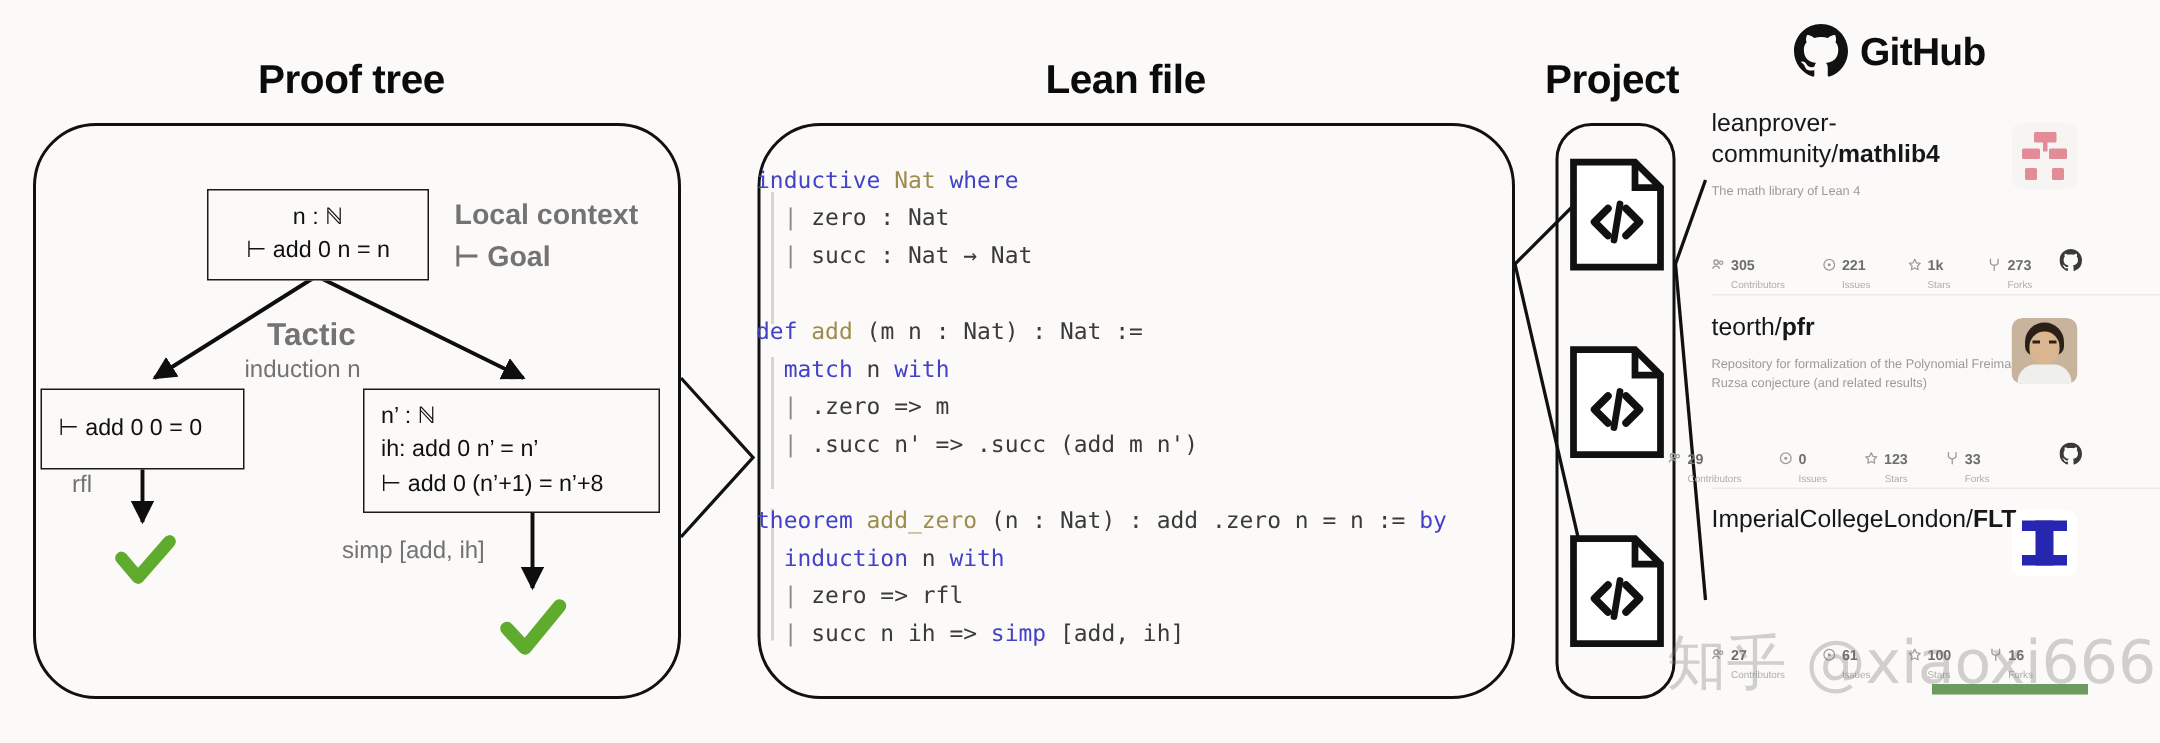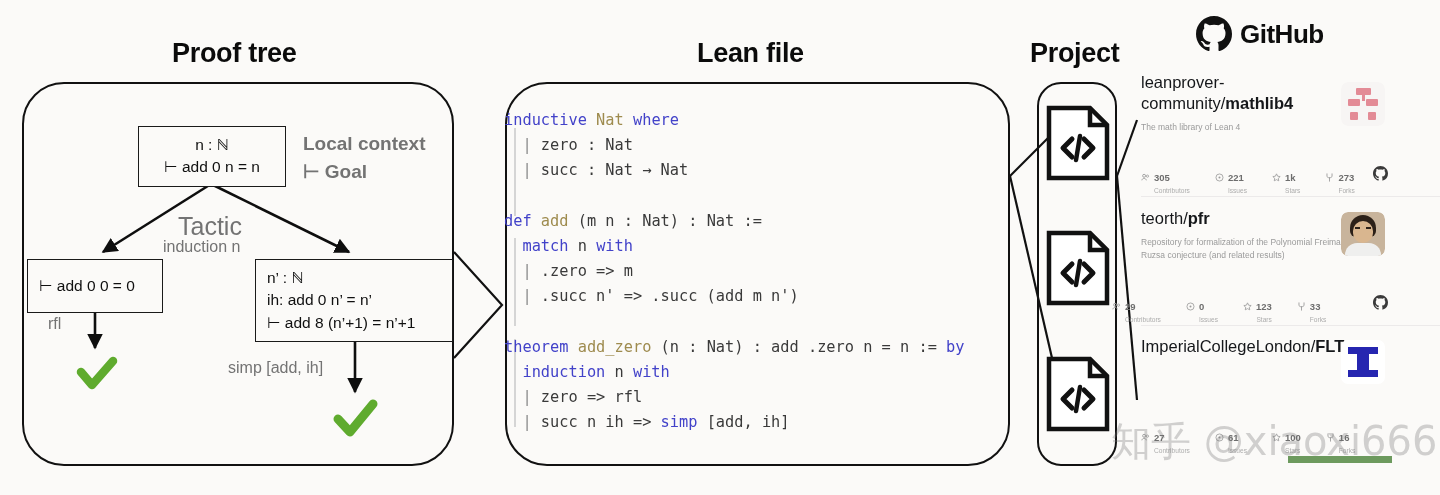"Tactic" #lbl-tactic-title { font-size: 25px -> 21px; font-weight: normal -> bold }
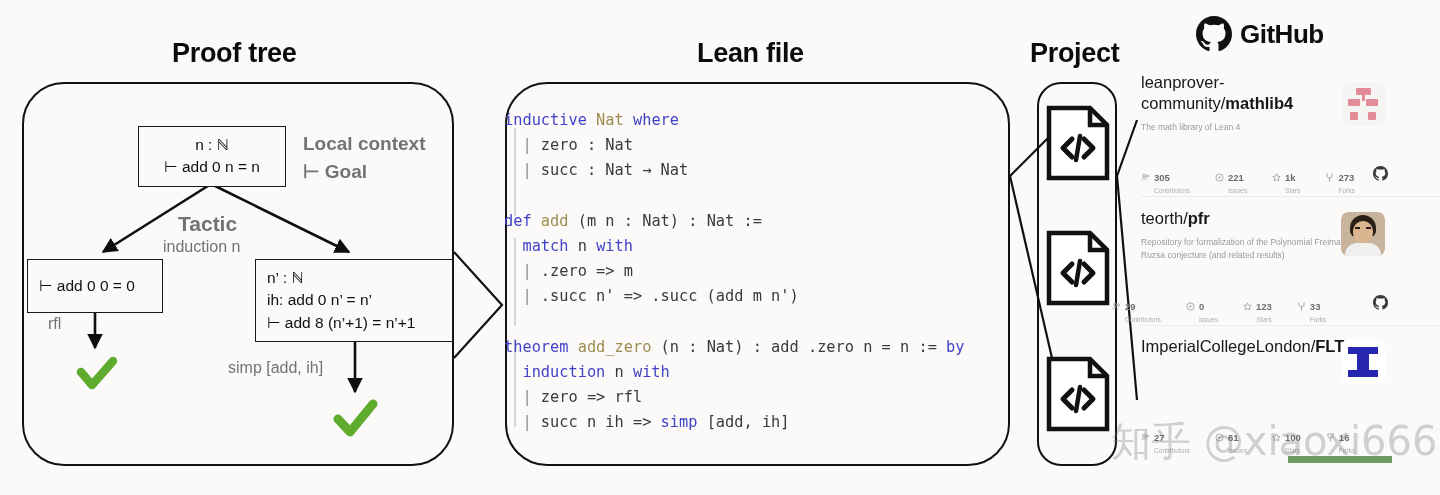"n’ : ℕ" #node-step { left: 255px -> 242px }
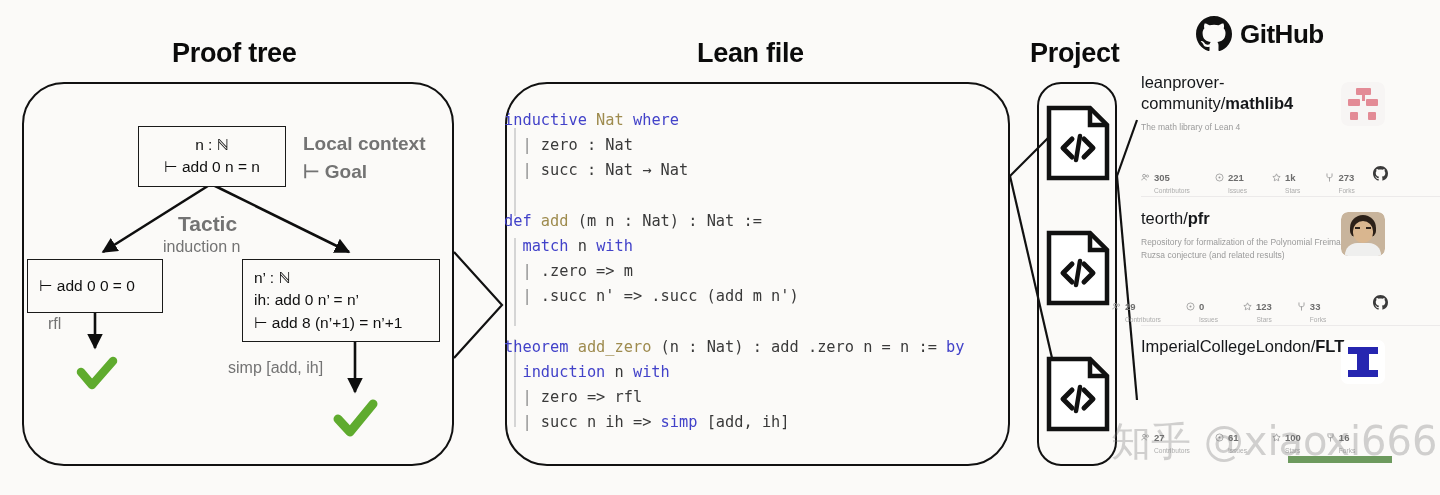"⊢ add 8 (n’+1) =" div { text: 8 (n’+1) = n’+1 -> 0 (n’+1) = n’+8 }
